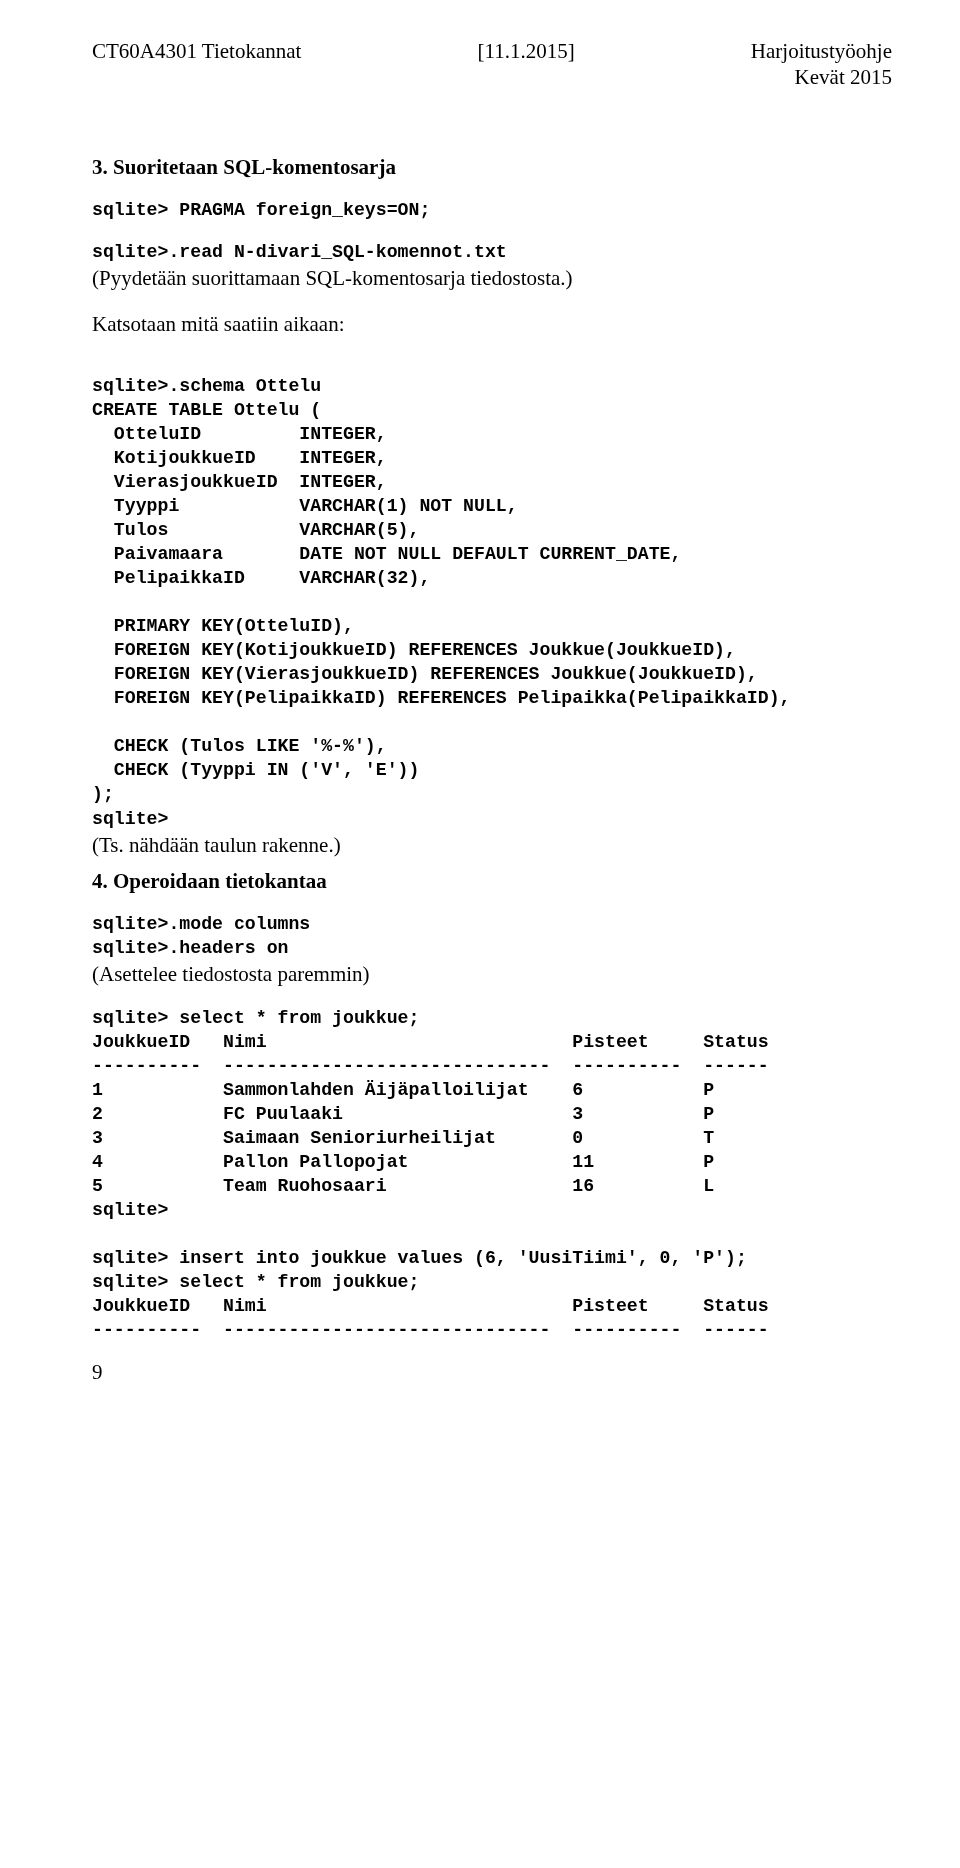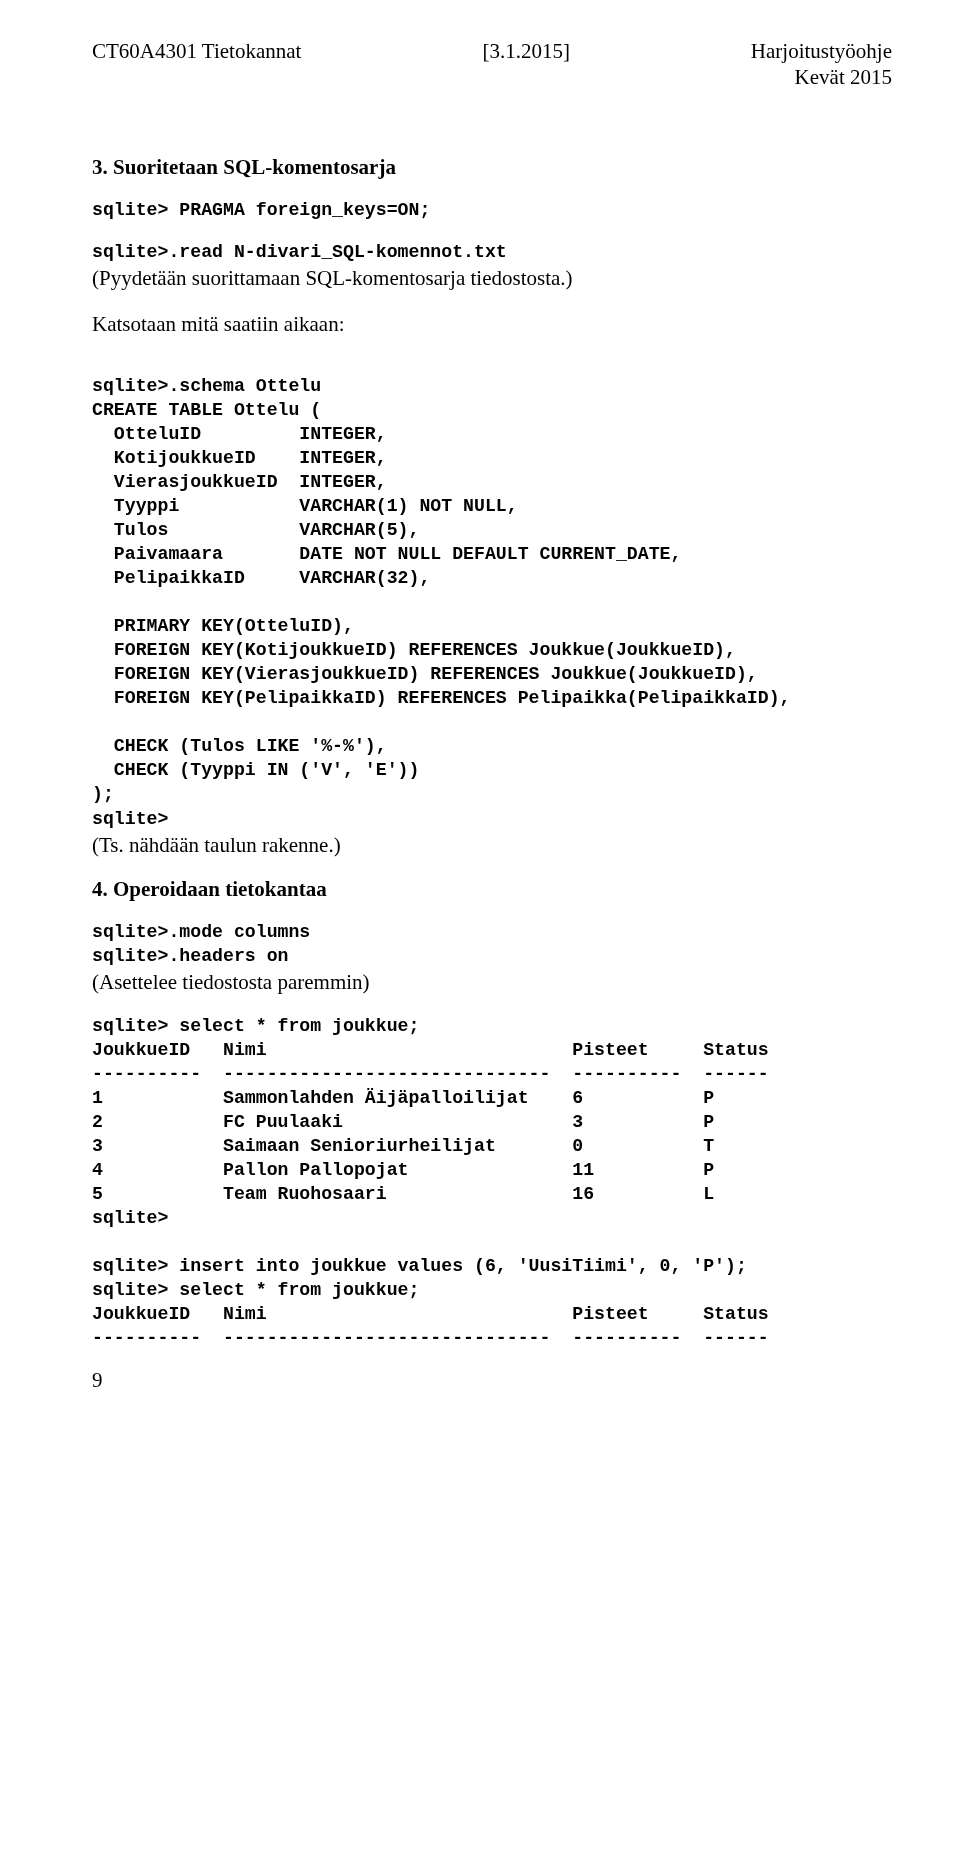"[3.1.2015]" div.mid { text: 3.1.2015 -> 11.1.2015 }
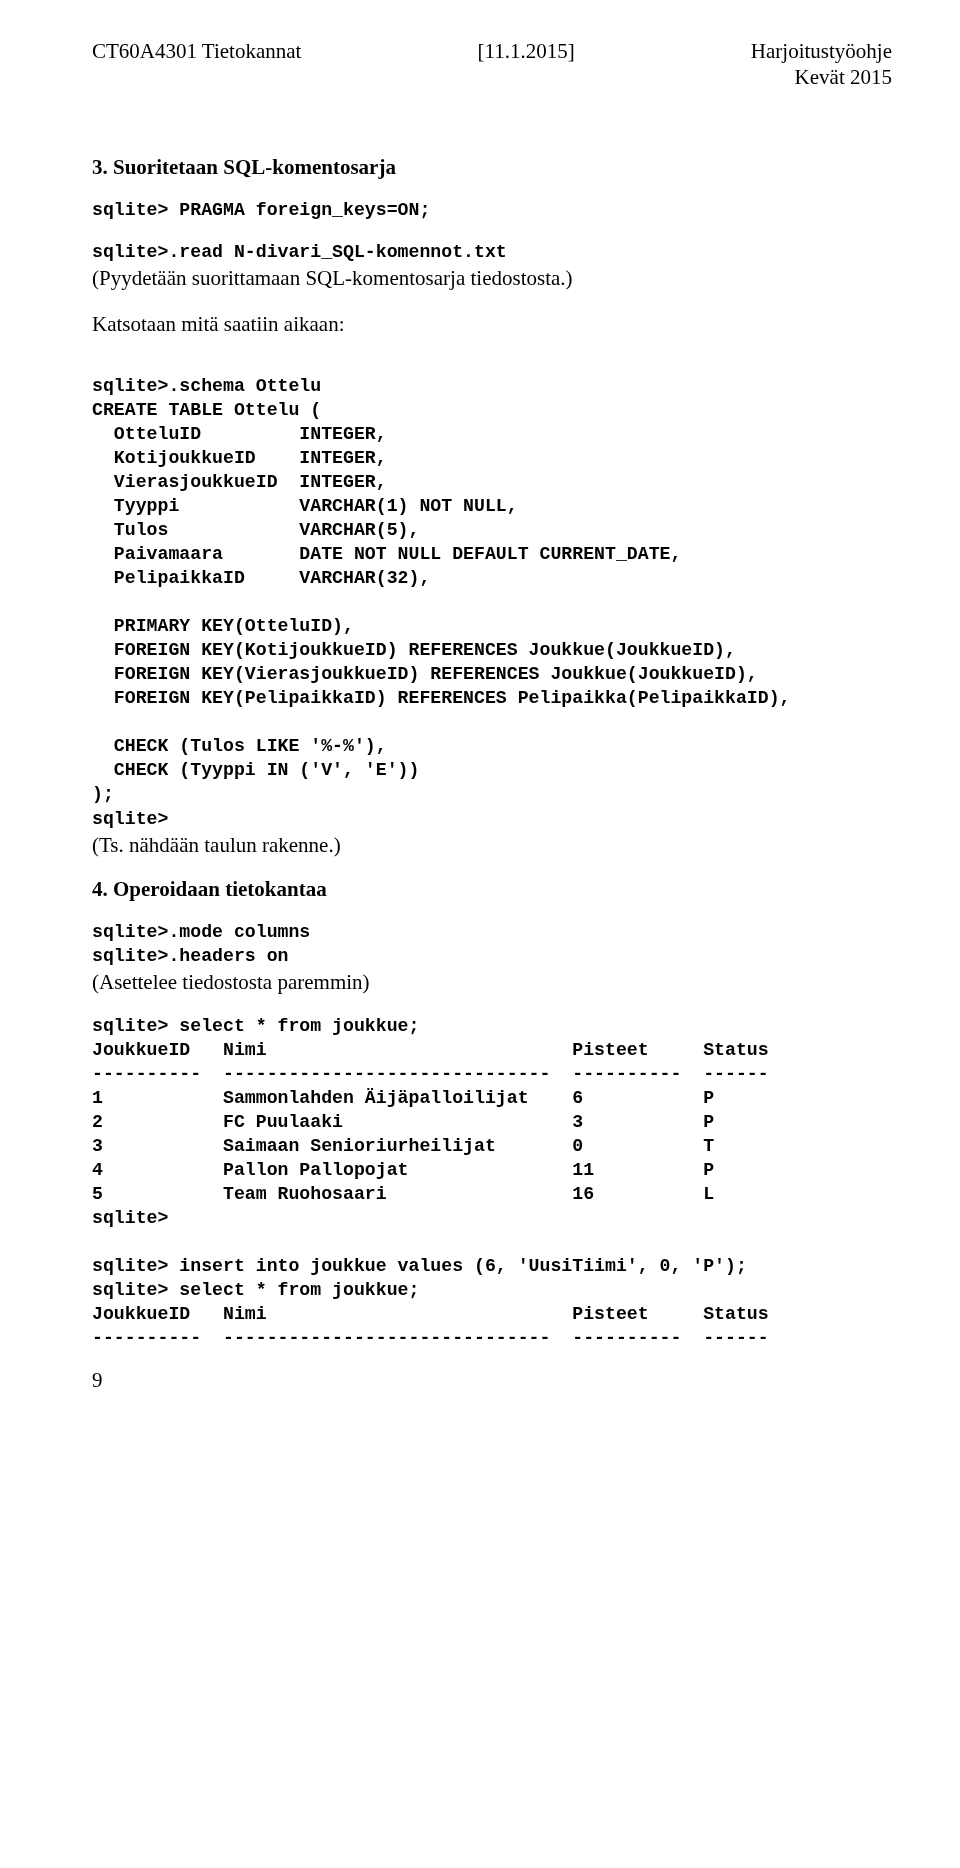"3. Suoritetaan SQL-komentosarja" .h-sec { margin: 18px 0 18px 0 -> 10px 0 18px 0 }
